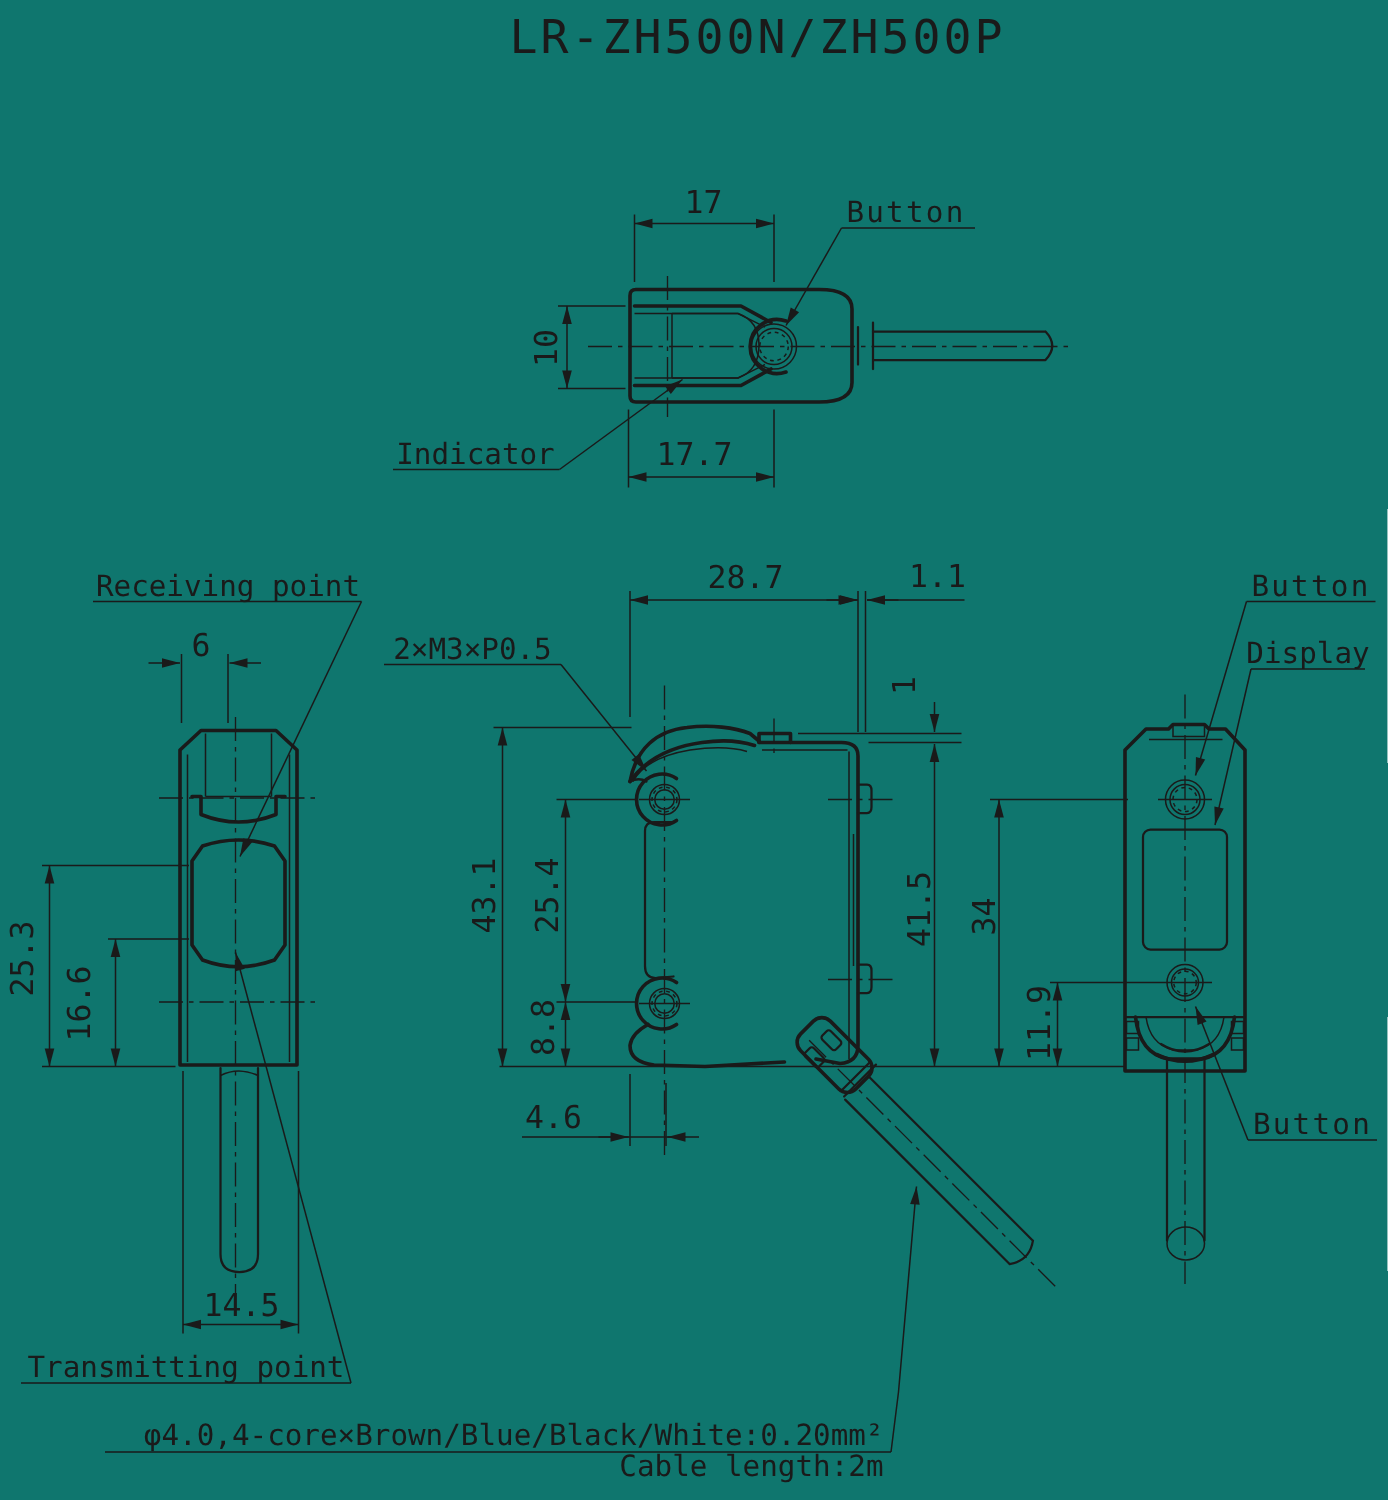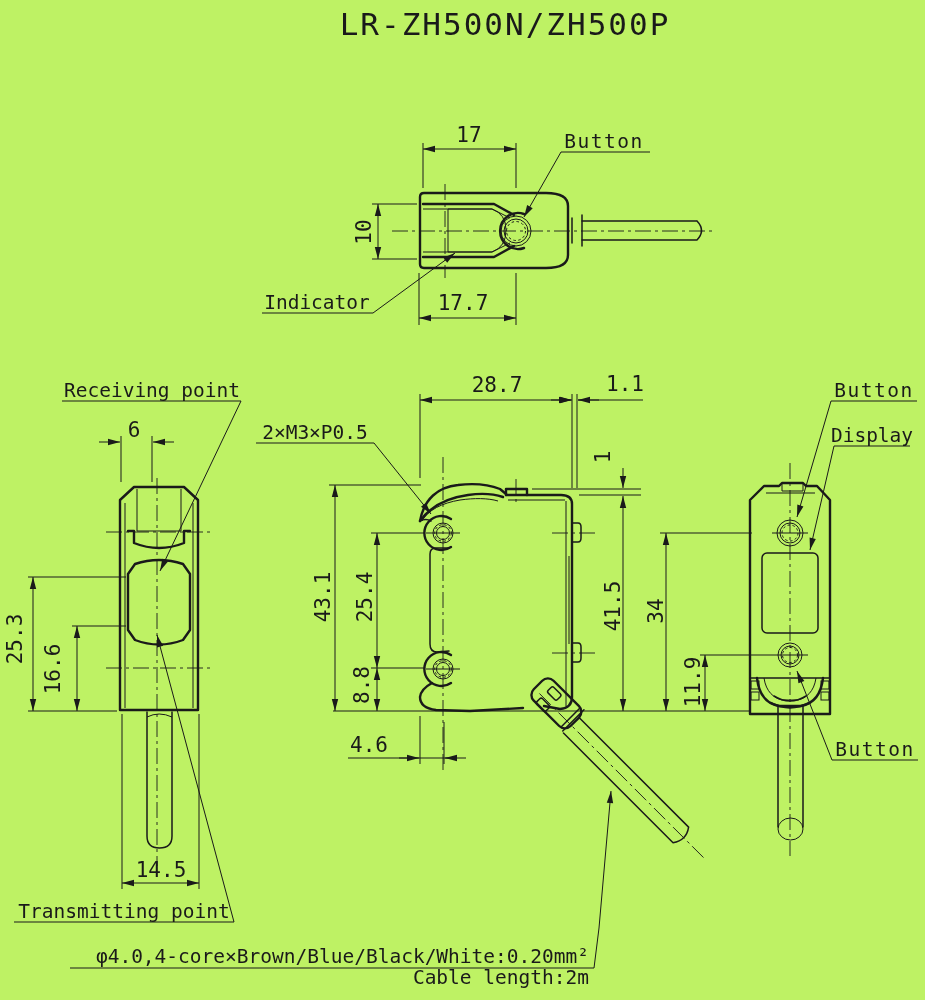"LR-ZH500N/ZH500P" .page { background: #bef264 -> #0f766e }
